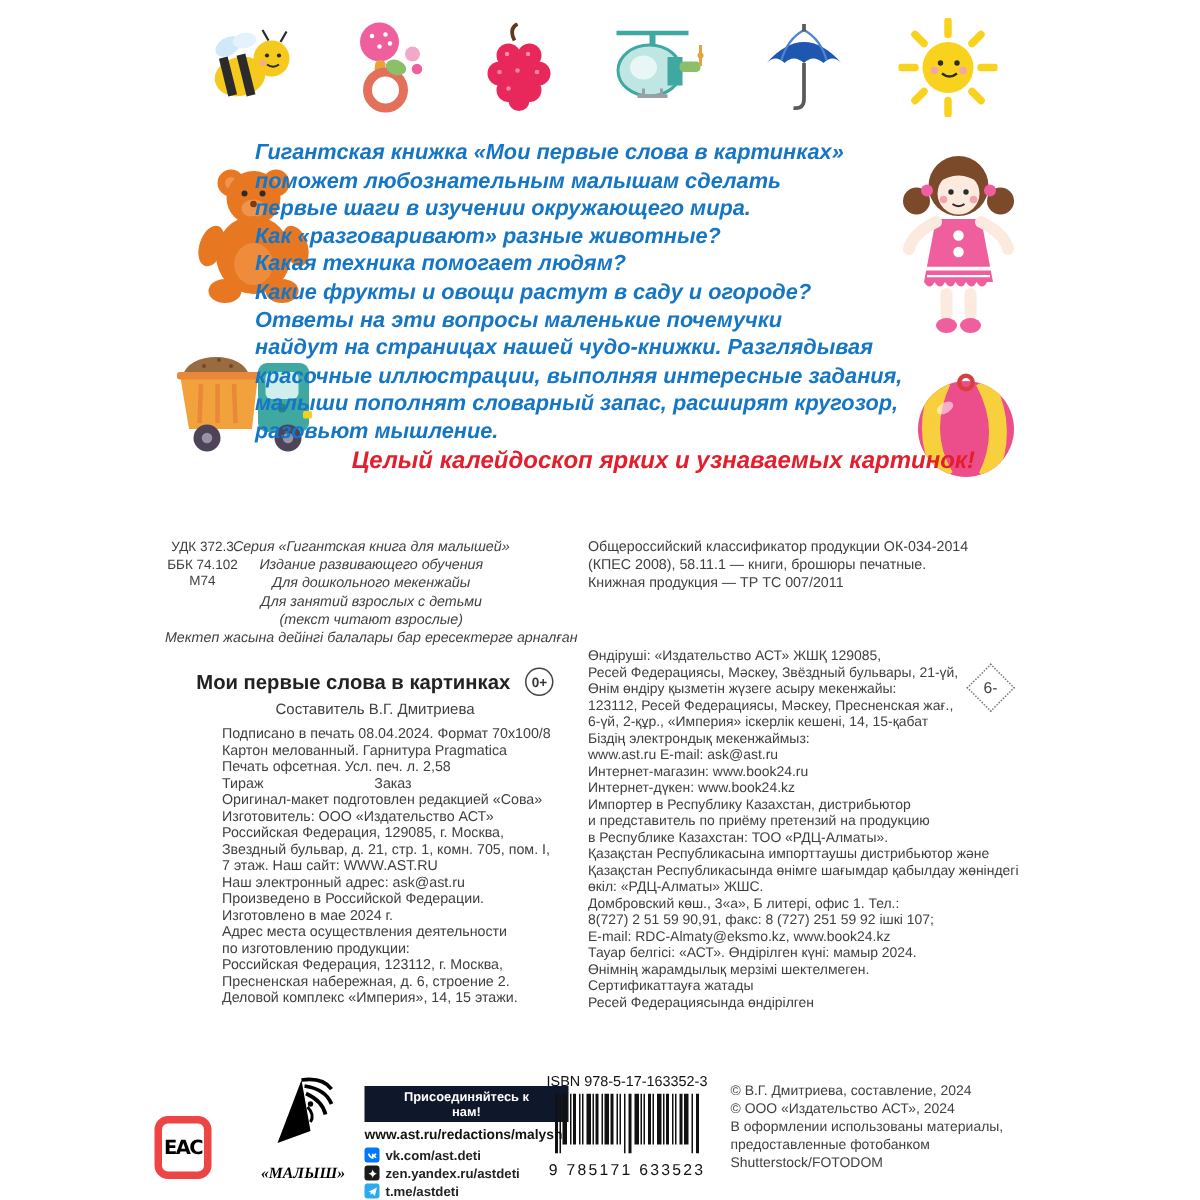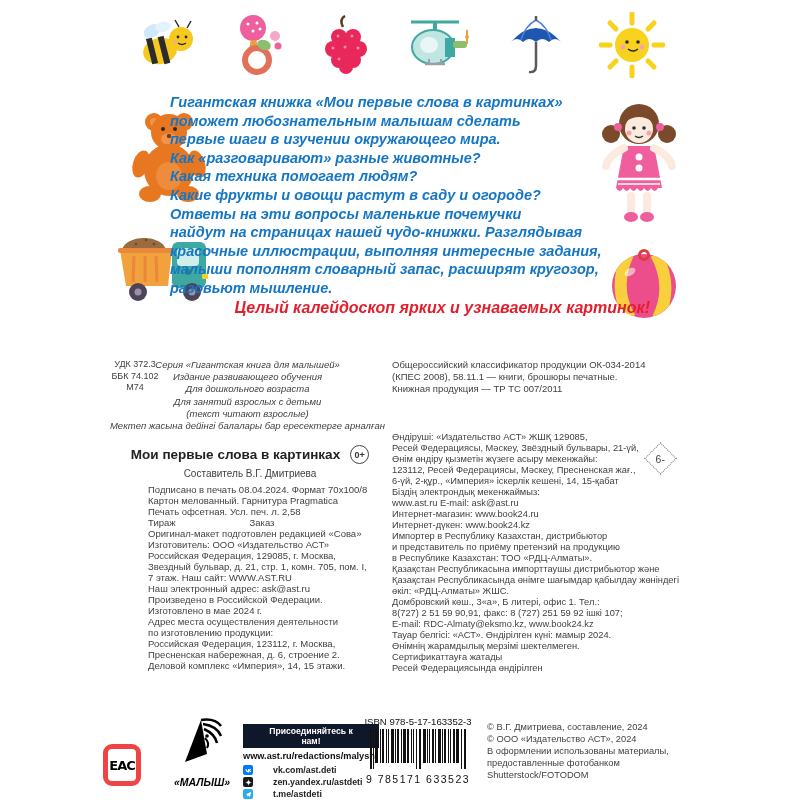"Для дошкольного возраста" div.line { text: возраста -> мекенжайы }
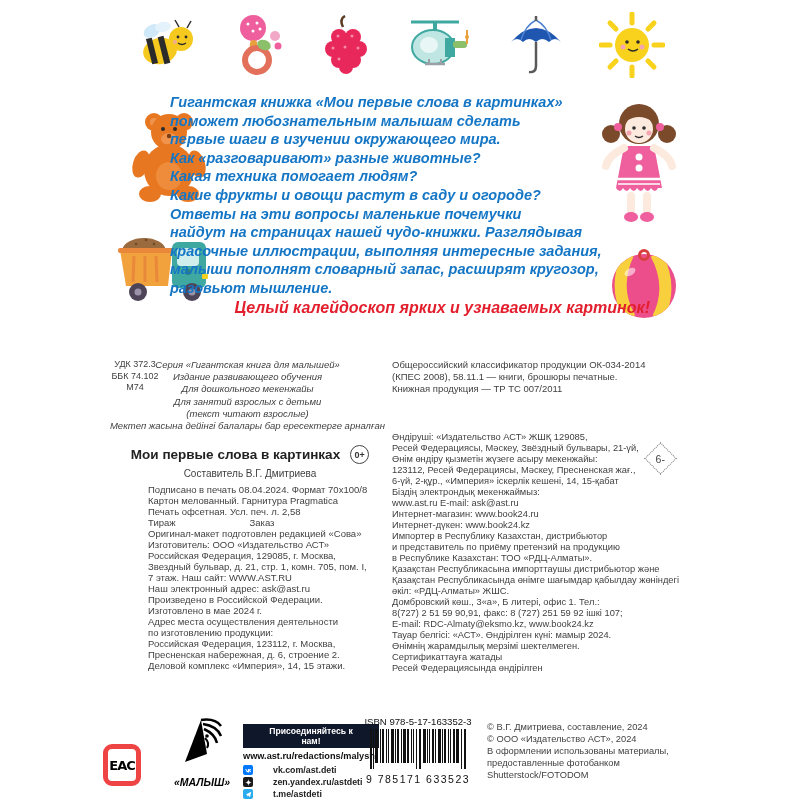"vk.com/ast.deti" .social-row { gap: 20px -> 4px }
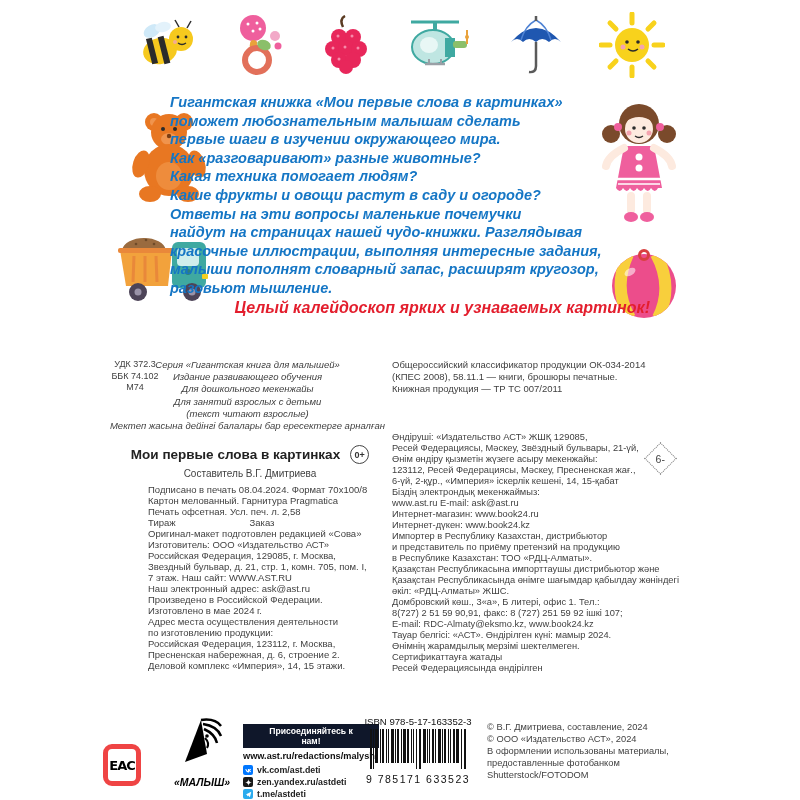"«МАЛЫШ»" .malysh-text { font-family: Liberation Sans, sans-serif -> Liberation Serif, serif }
